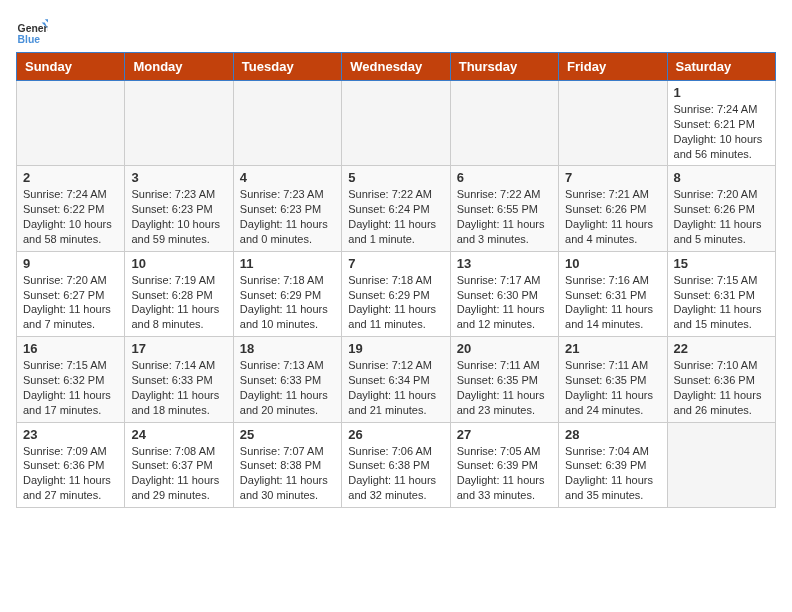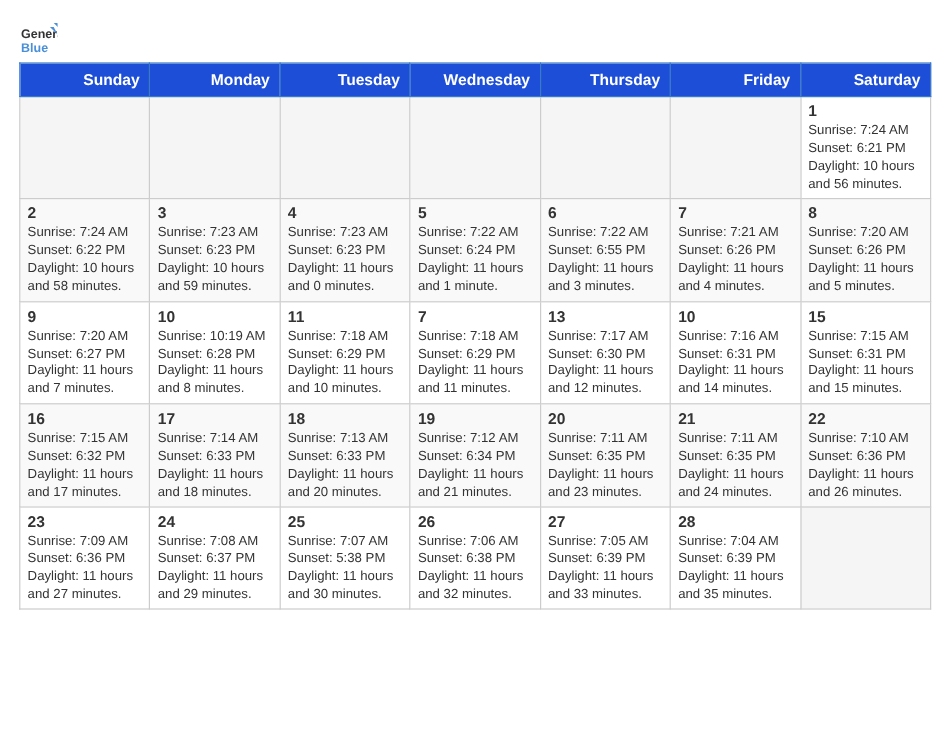"Sunday" .calendar th { background-color: #1d4ed8 -> #c2410c; text-align: right -> left }
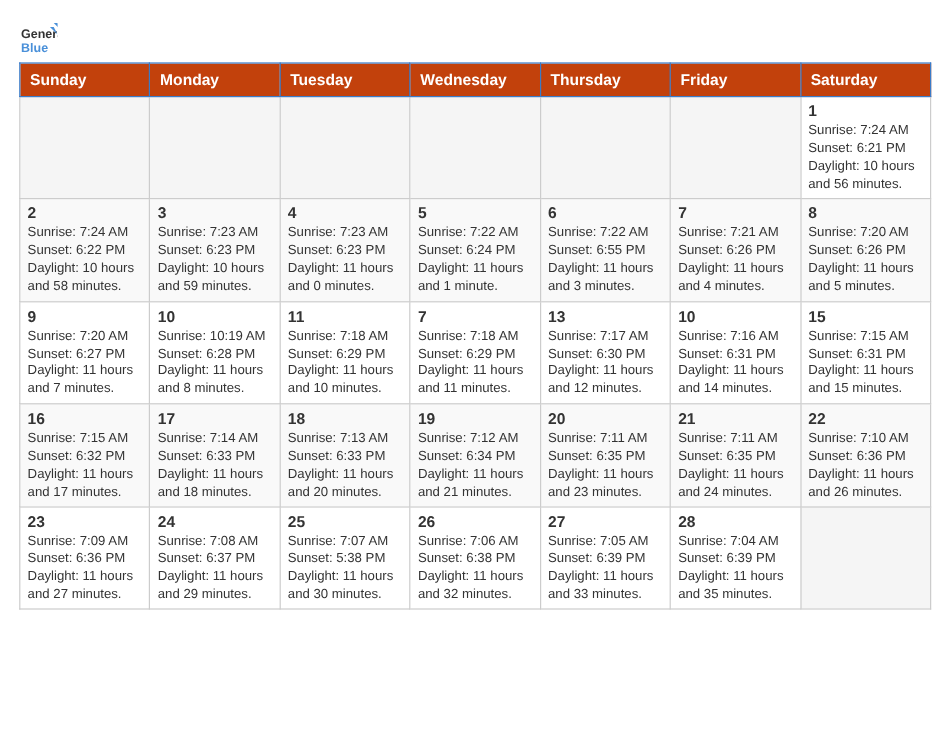"Sunrise: 10:19 AM Sunset: 6:28" div.day-info { text: 10:19 -> 7:19 }
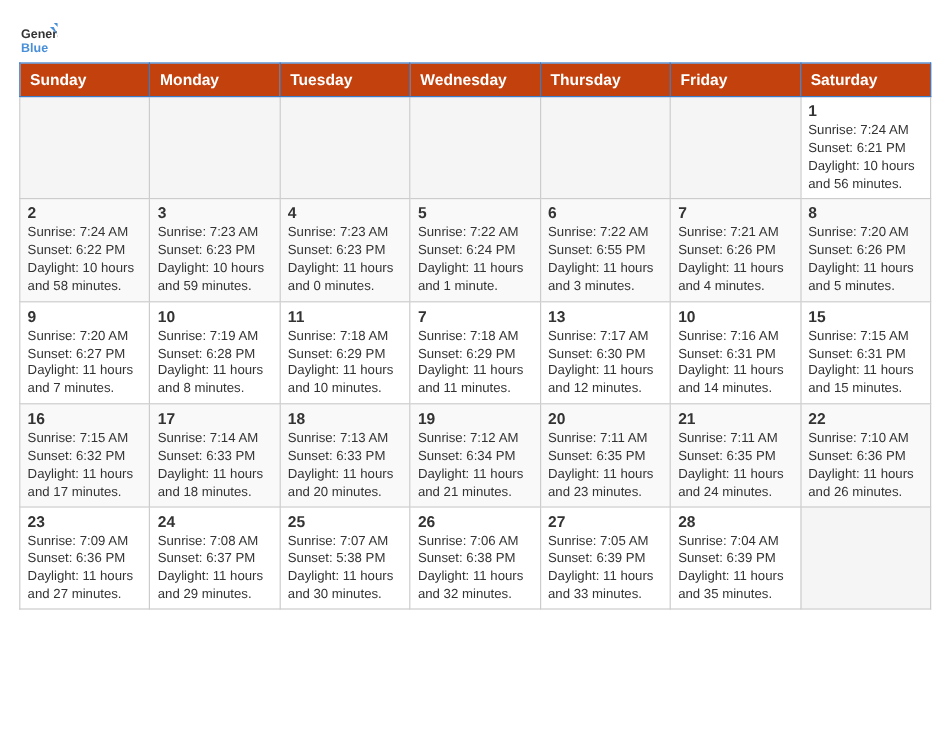"Sunrise: 7:07 AM Sunset: 5:38" div.day-info { text: 5:38 -> 8:38 }
